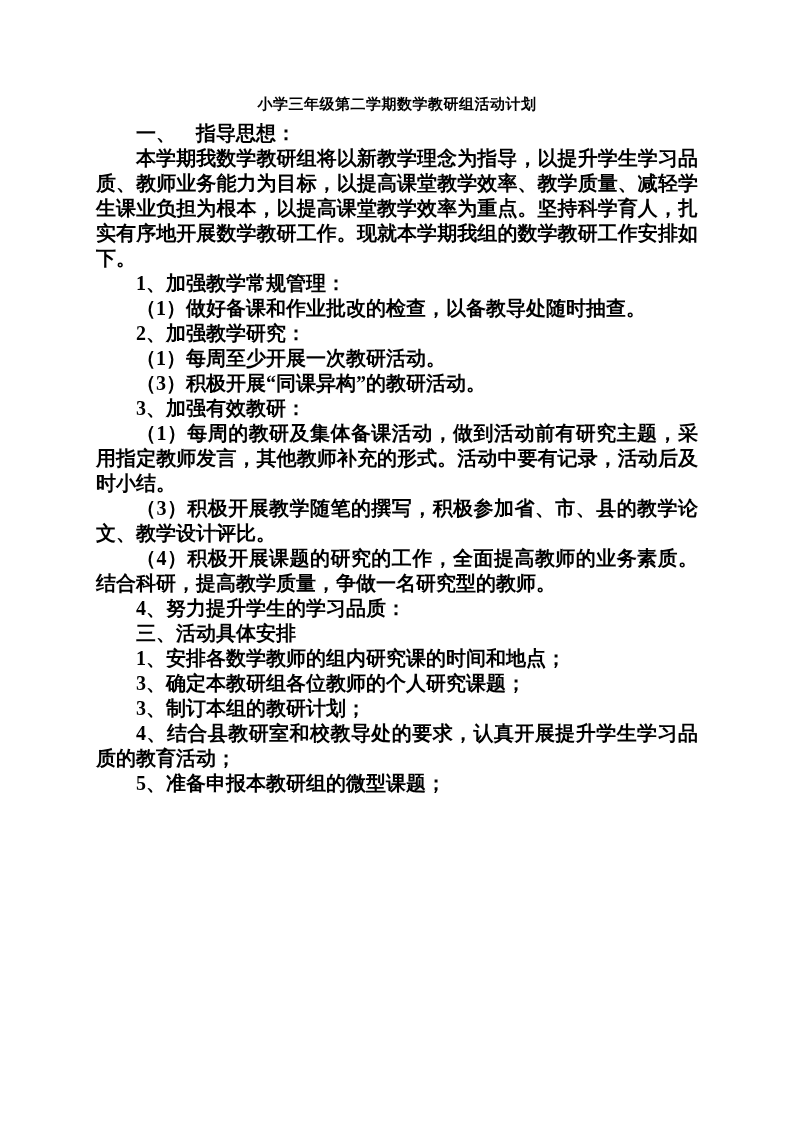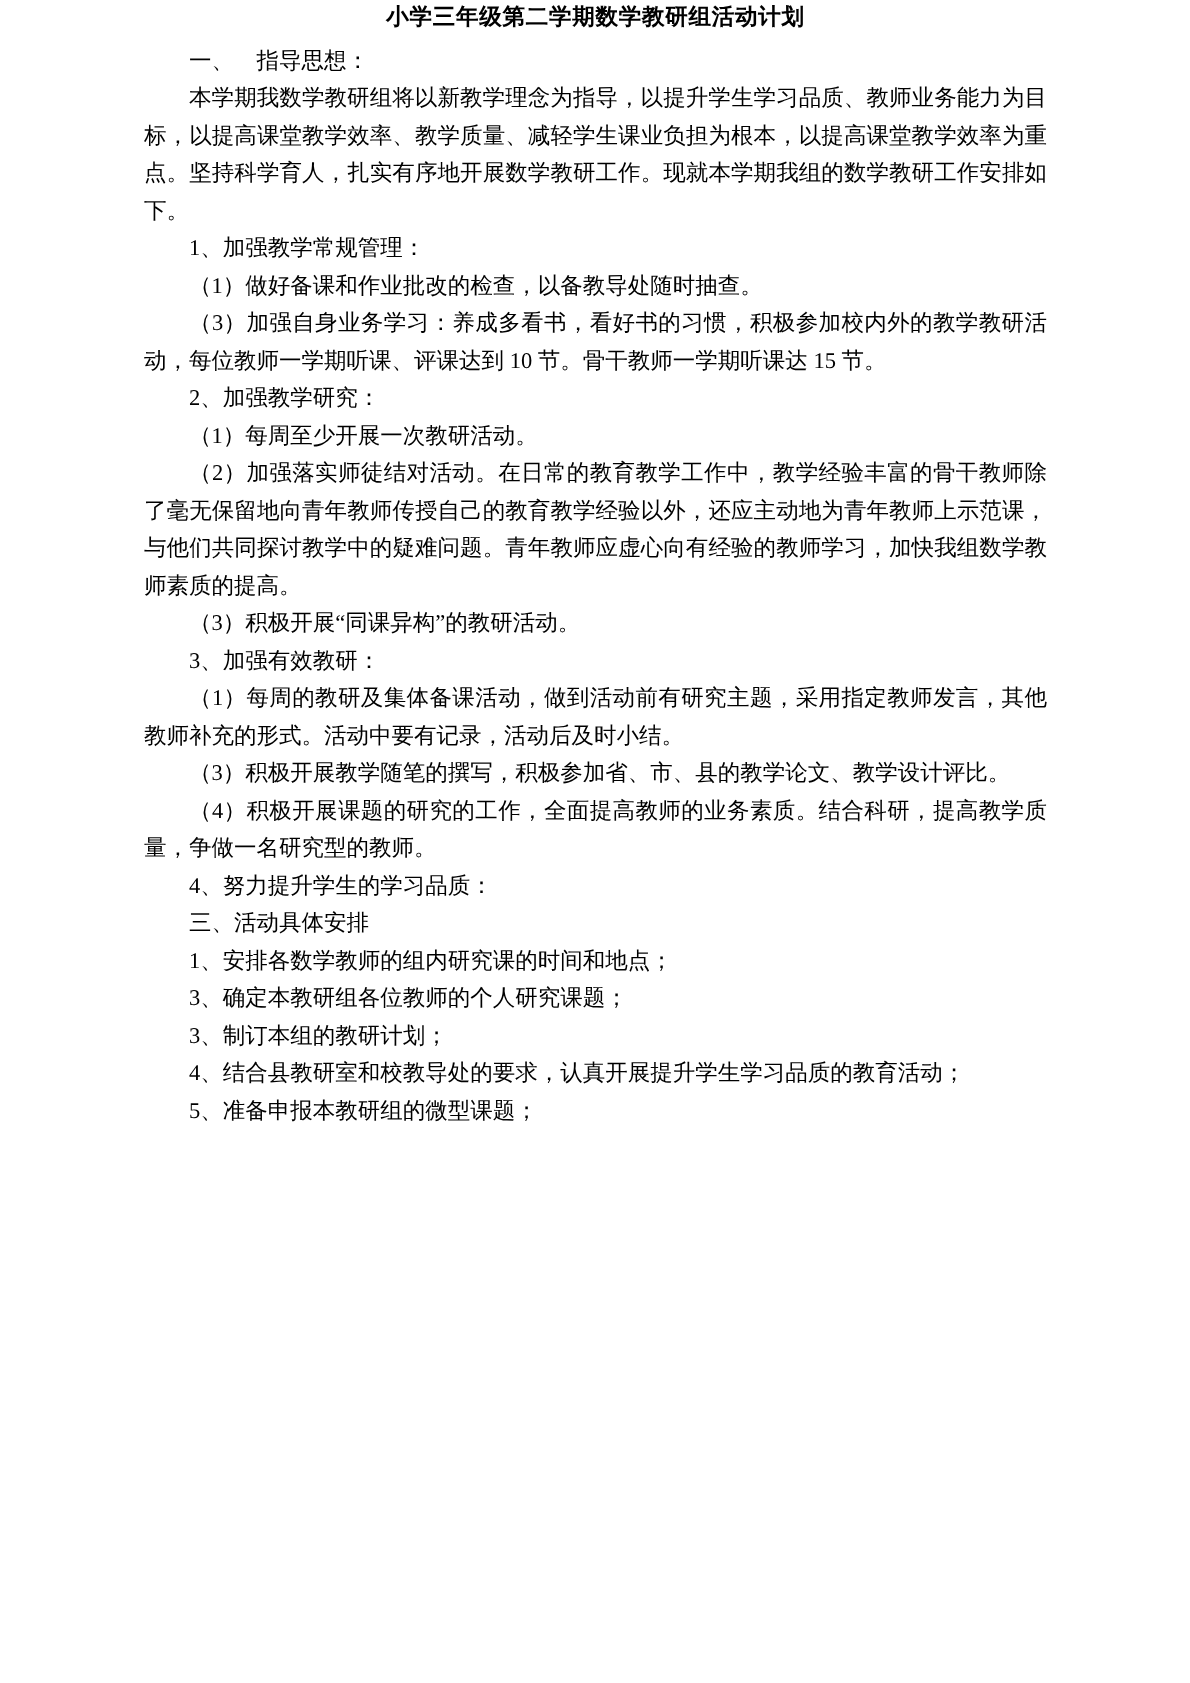"小学三年级第二学期数学教研组活动计划" .content { padding-top: none -> 92px }
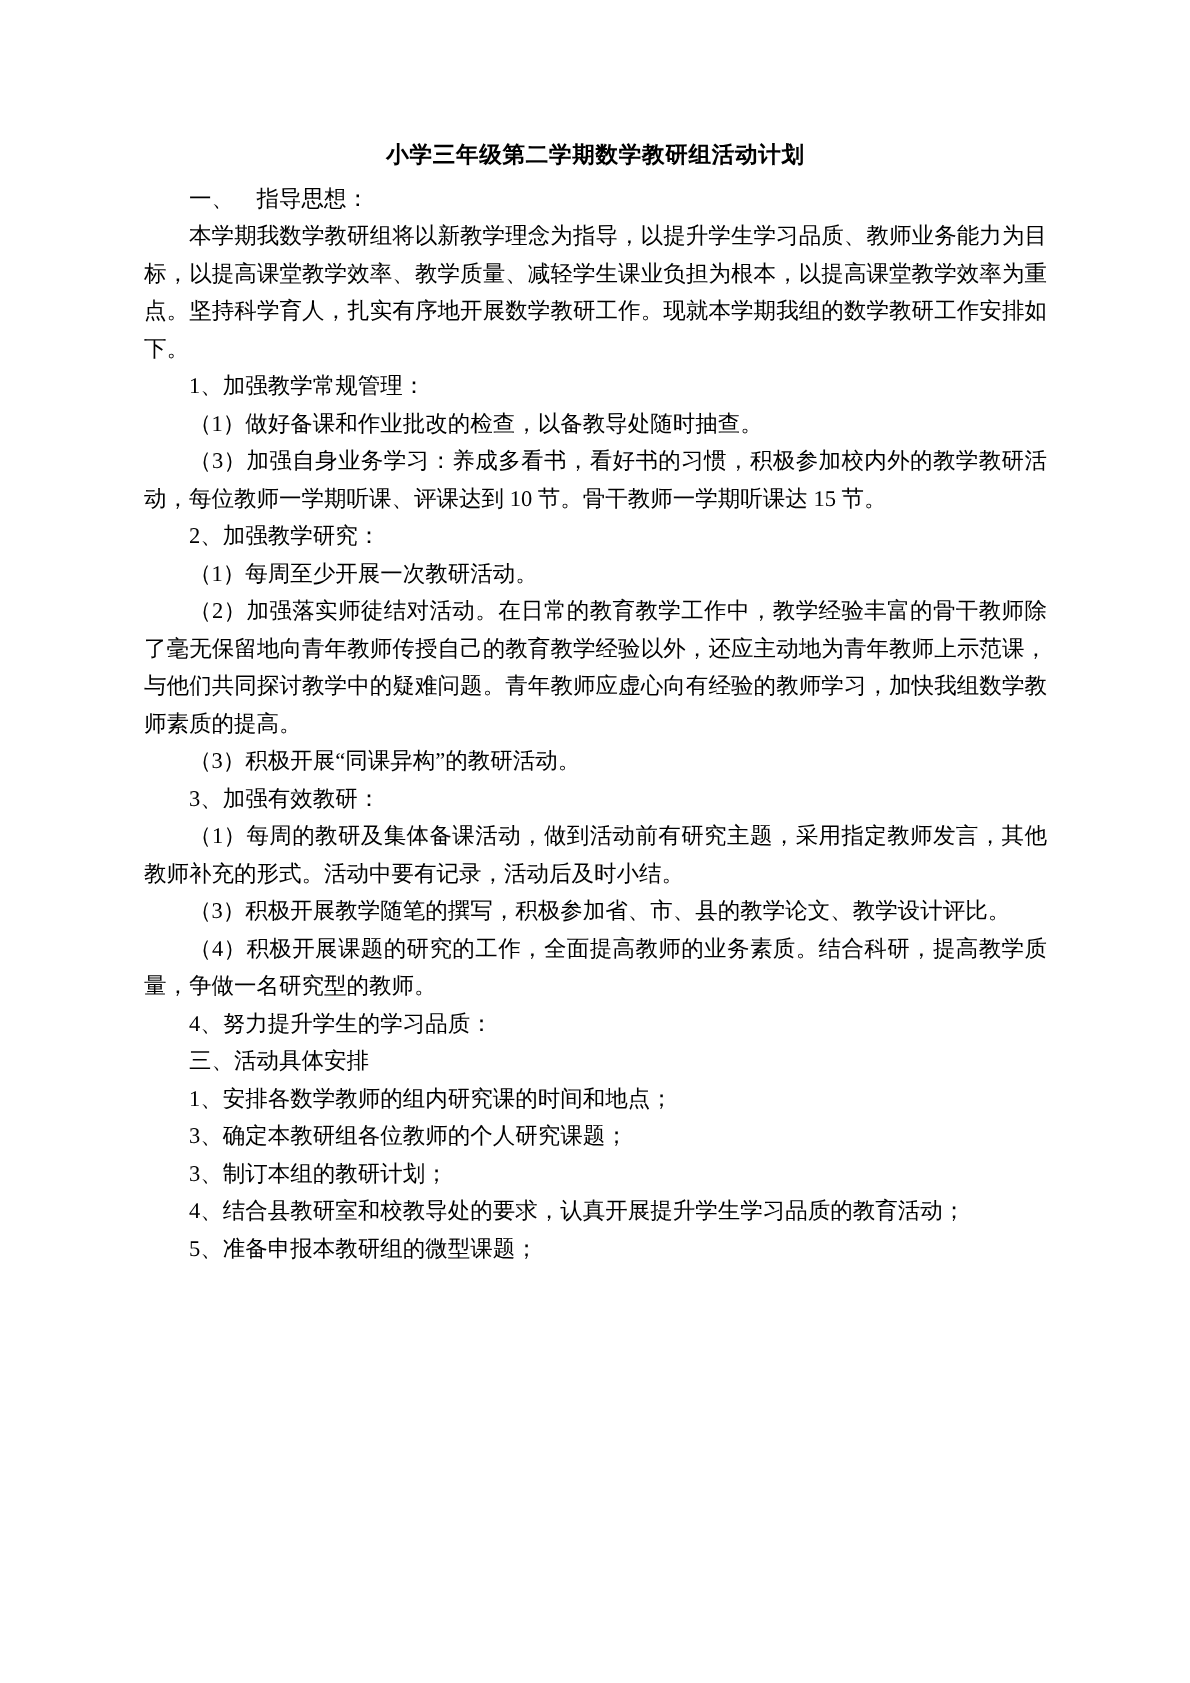"一、 指导思想：" .para { font-size: 15px -> 20px; font-weight: none -> bold }
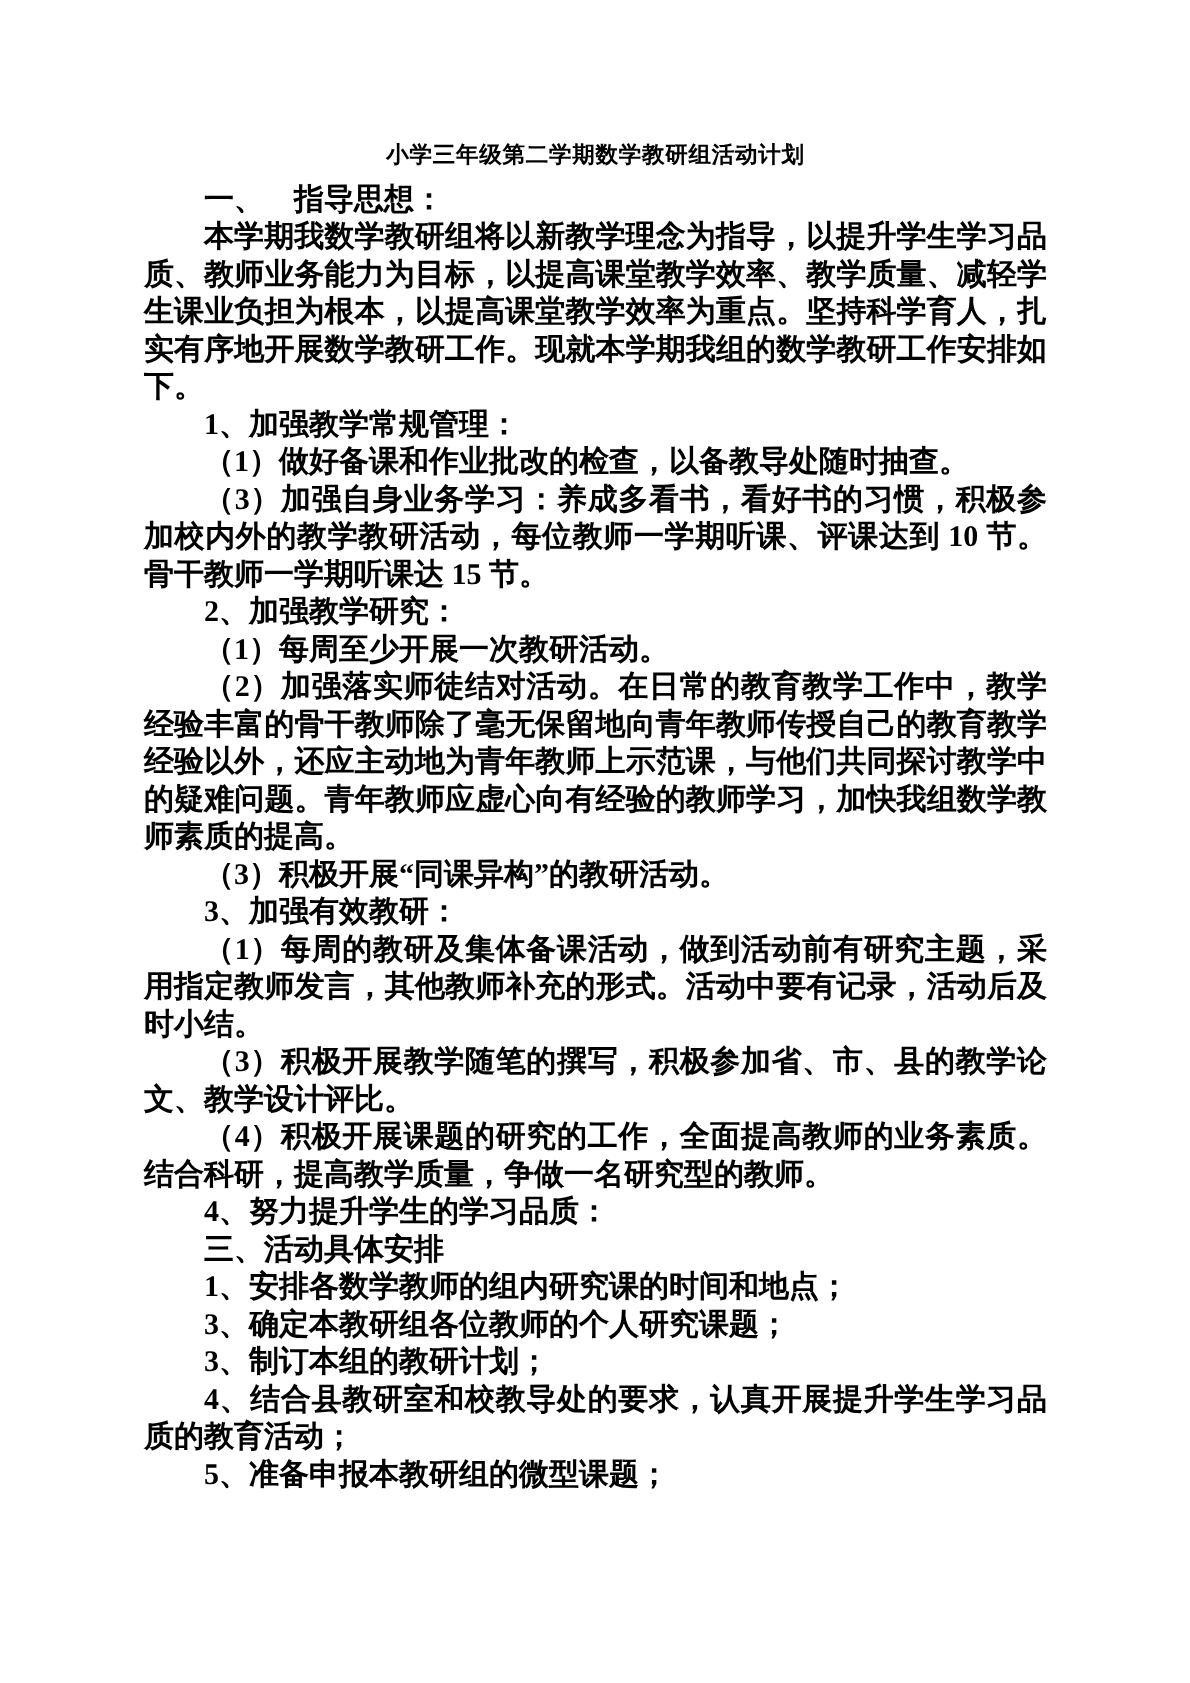"（3）加强自身业务学习：养成多看书，看好书的习惯，积极参加校内外的教学教研活动，" p.para { html: <p>（3）加强自身业务学习：养成多看书，看好书的习惯，积极参加校内外的教学教研活动，每位教师一学期听课、评课达到 10 节。骨干教师一学期听课达 15 节。</p> -> none }
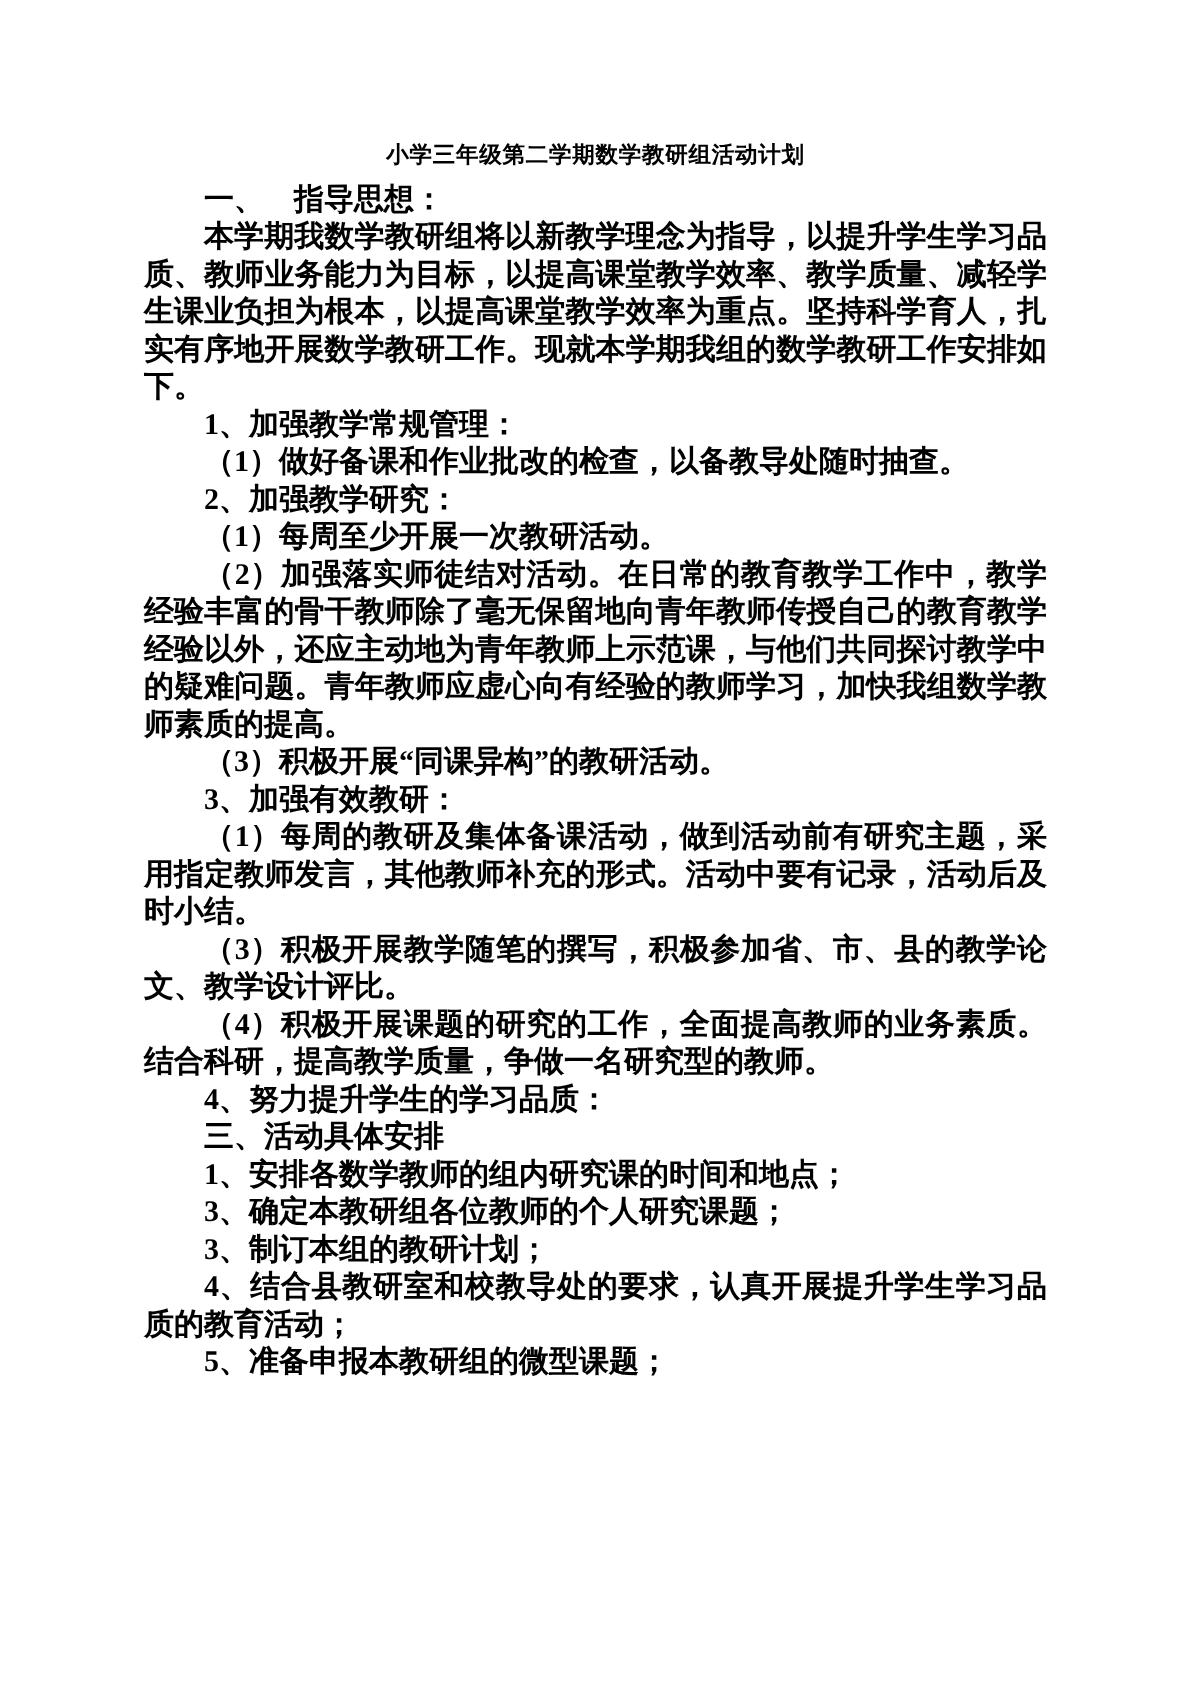"（2）加强落实师徒结对活动。在日常的教育教学工作中，教学经验丰富的骨干教师除了毫" p.para { html: <p>（2）加强落实师徒结对活动。在日常的教育教学工作中，教学经验丰富的骨干教师除了毫无保留地向青年教师传授自己的教育教学经验以外，还应主动地为青年教师上示范课，与他们共同探讨教学中的疑难问题。青年教师应虚心向有经验的教师学习，加快我组数学教师素质的提高。</p> -> none }
